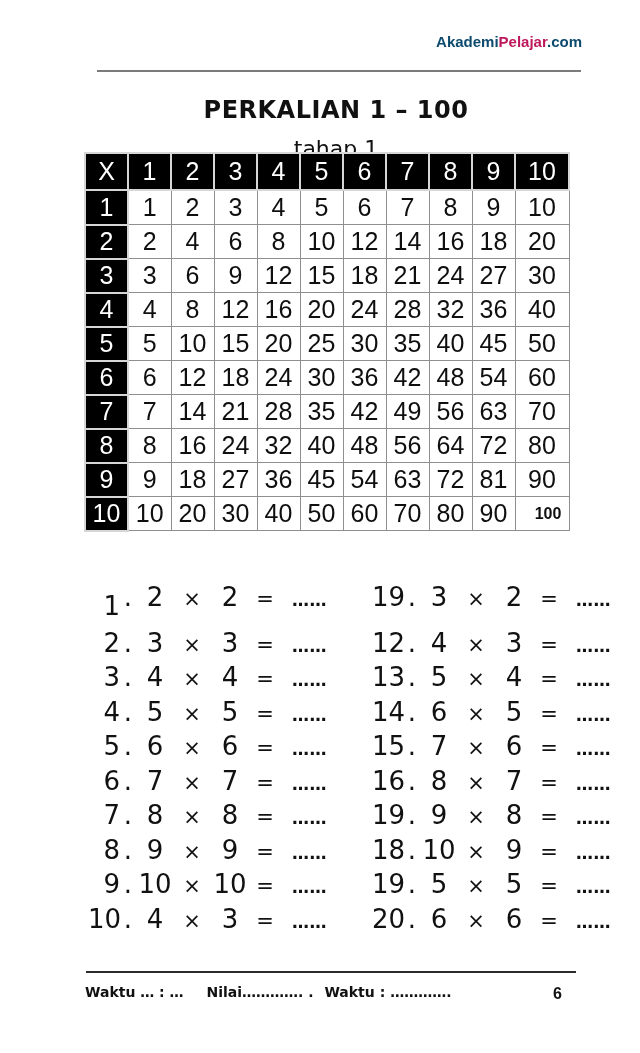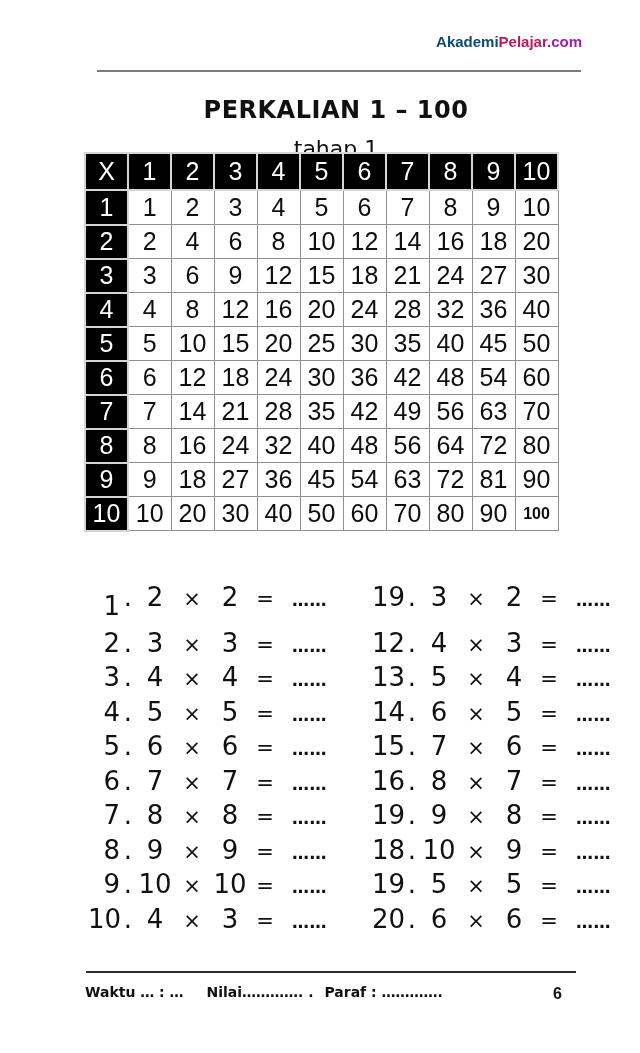".com" span { color: #a21caf -> #0c4a6e }
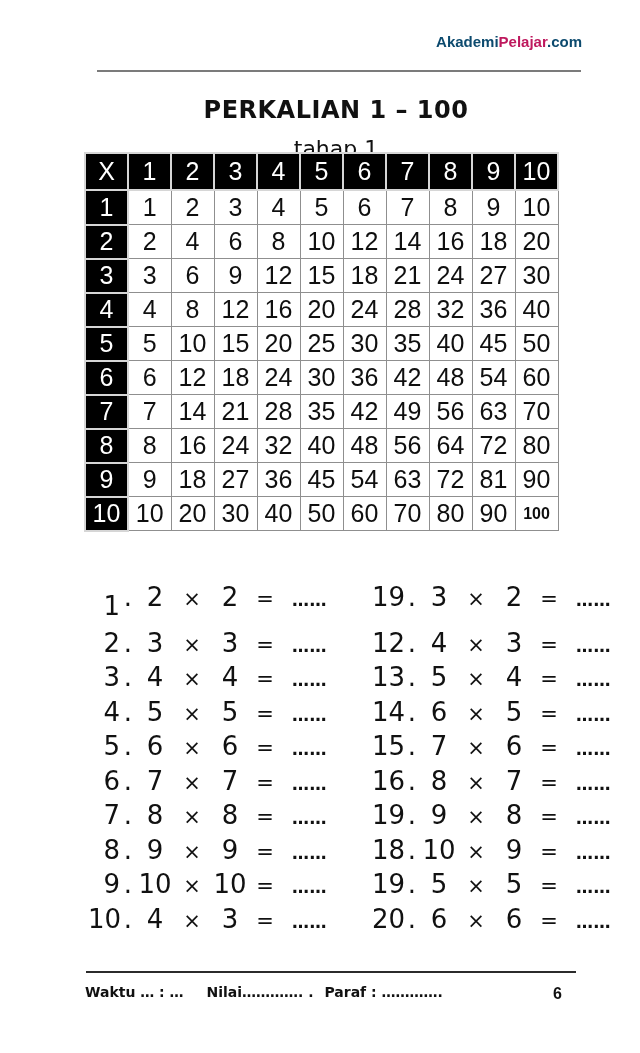"100" table.mult td.c100 { padding-left: none -> 12px }
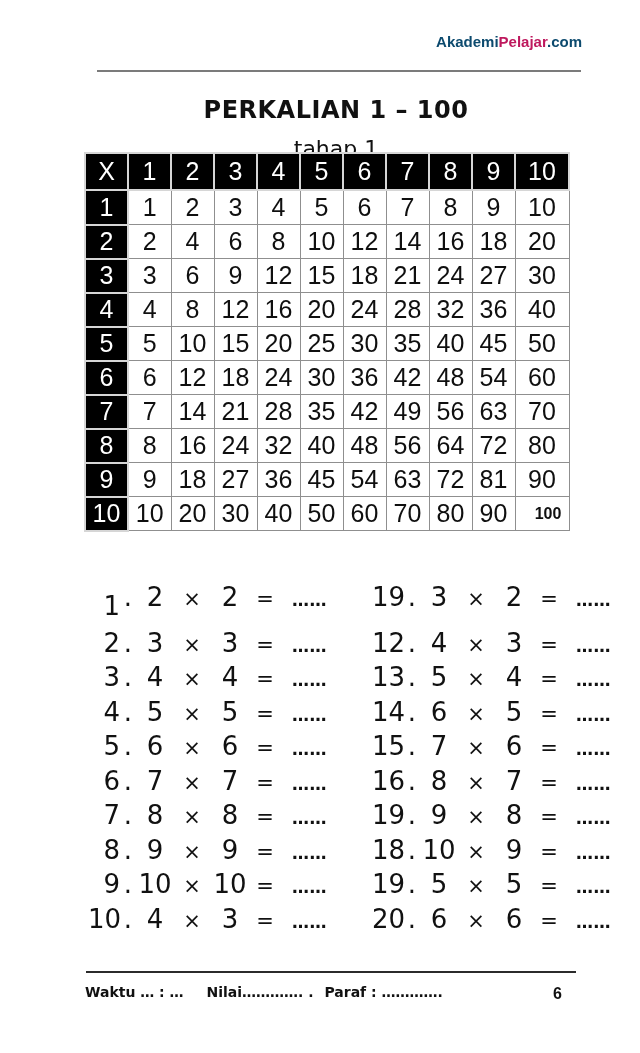"Paraf : …………." span.f-paraf { text: Paraf -> Waktu }
